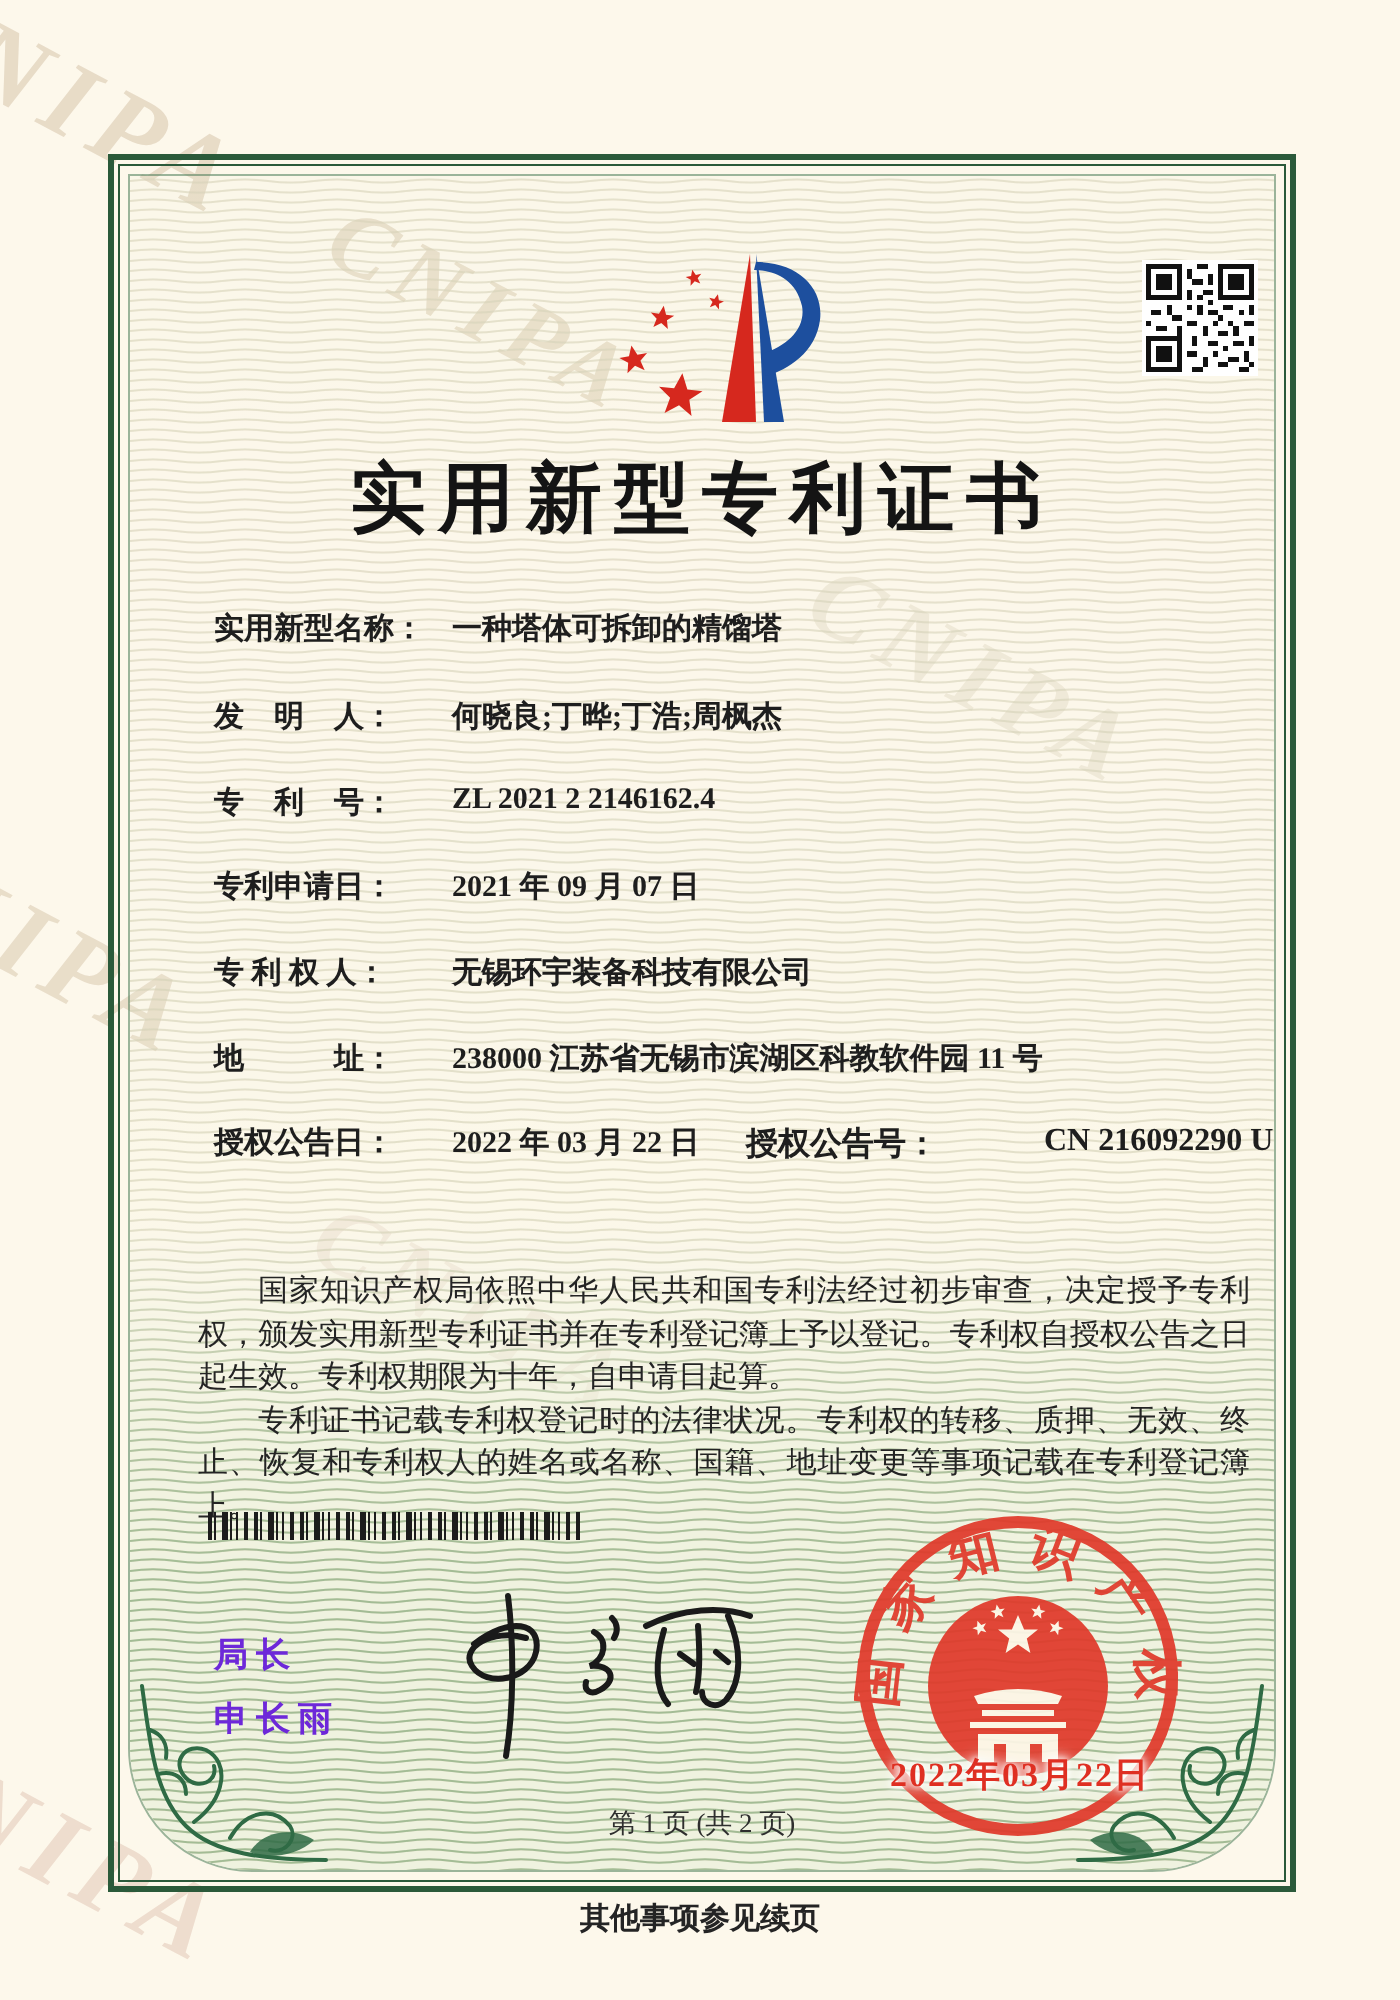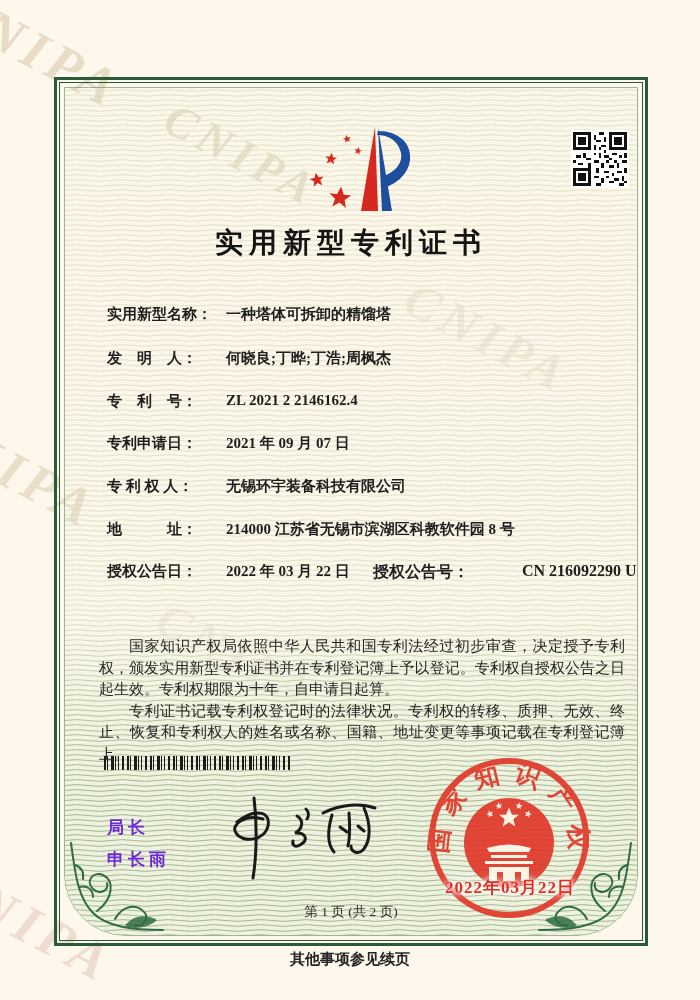"实用新型专利证书" .title { font-size: 28px -> 38px }
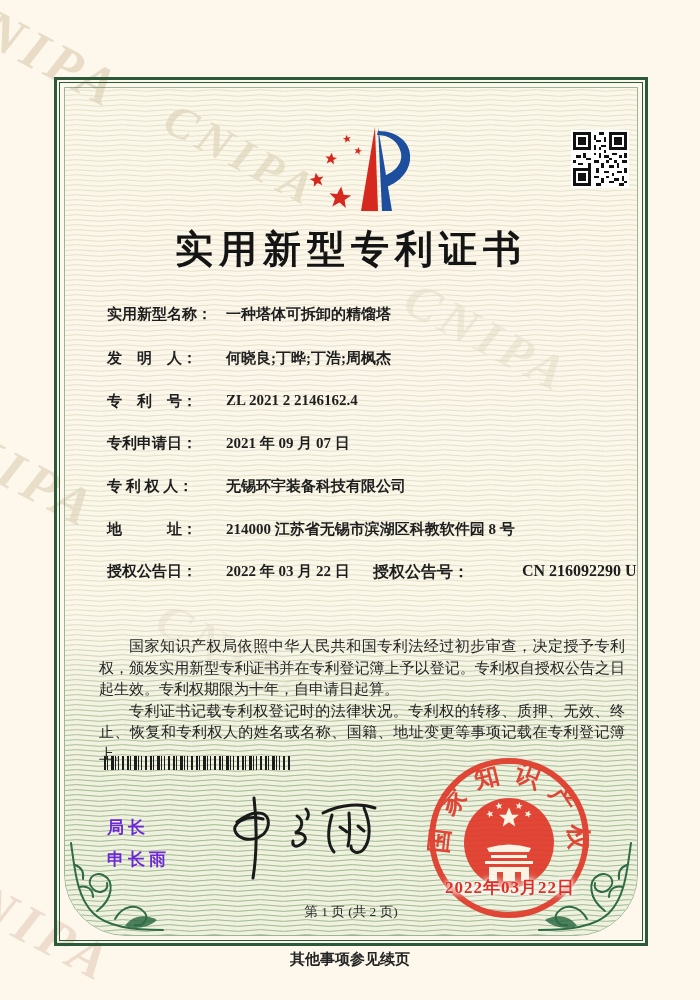"214000 江苏省无锡市滨湖区科教软件园 8 号" span.val { text: 214000 江苏省无锡市滨湖区科教软件园 8 -> 238000 江苏省无锡市滨湖区科教软件园 11 }
